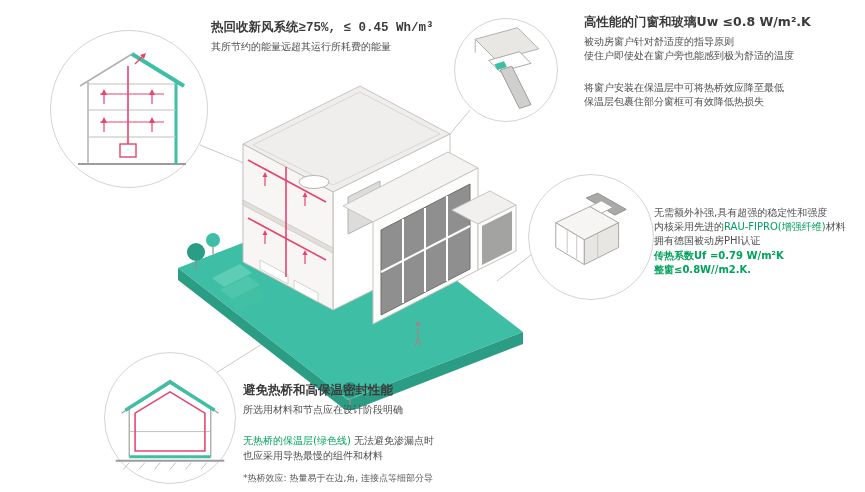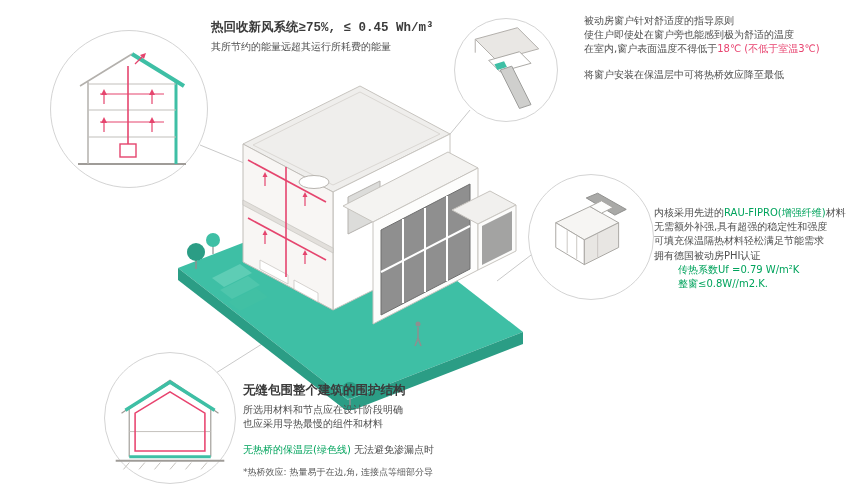"高性能的门窗和玻璃Uw ≤0.8 W/m².K" div.title { html: none -> <div>高性能的门窗和玻璃Uw ≤0.8 W/m².K</div> }
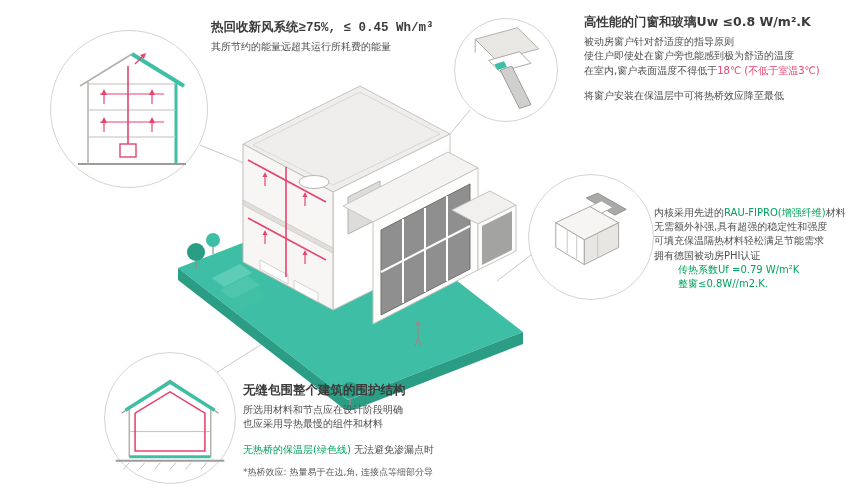"在室内,窗户表面温度不得低于18℃ (不低于室温3℃)" div.ln { html: <div><span>在室内,窗户表面温度不得低于</span><span>18℃ (不低于室温3℃)</span></div> -> none }
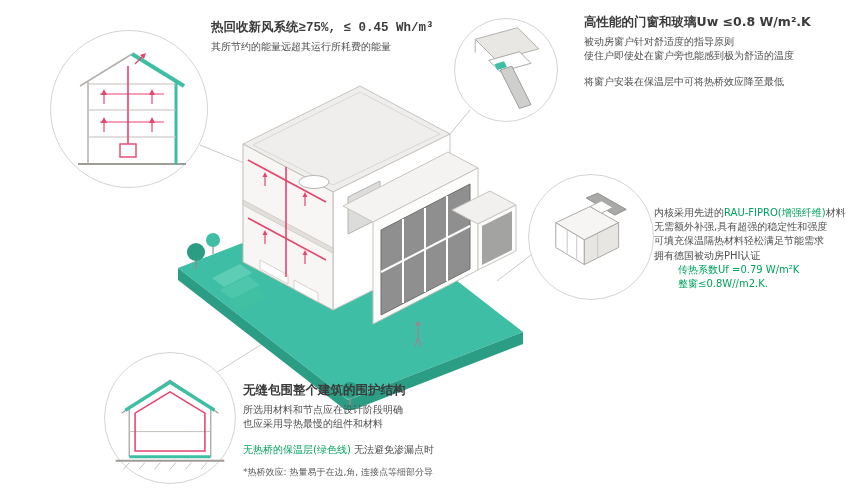"将窗户安装在保温层中可将热桥效应降至最低" .gap { margin-top: 11px -> 17px }
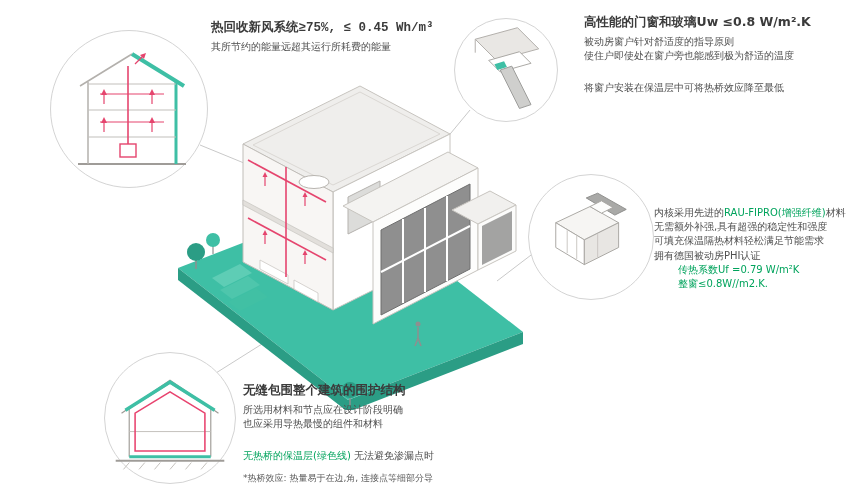"保温层包裹住部分窗框可有效降低热损失" div.ln { html: none -> <div>保温层包裹住部分窗框可有效降低热损失</div> }
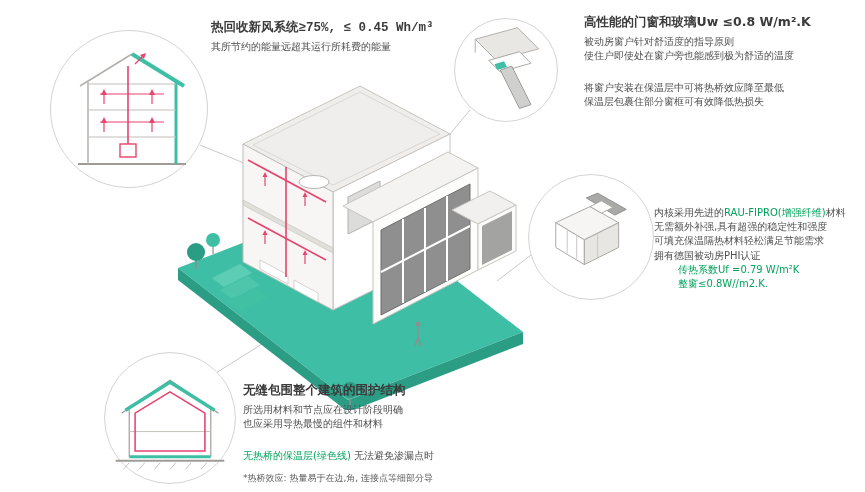"内核采用先进的RAU-FIPRO(增强纤维)材料" div.ln { order: before "无需额外补强,具有超强的稳定性和强度" -> after "无需额外补强,具有超强的稳定性和强度" }
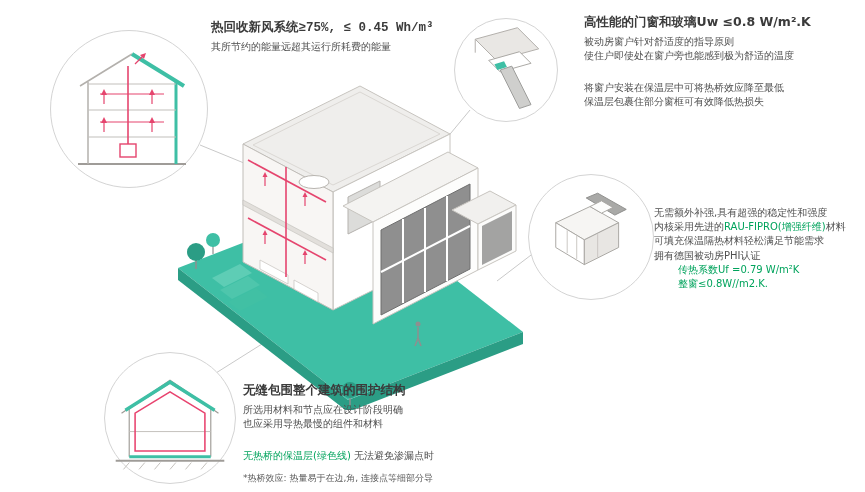"可填充保温隔热材料轻松满足节能需求" div.ln { html: <div>可填充保温隔热材料轻松满足节能需求</div> -> none }
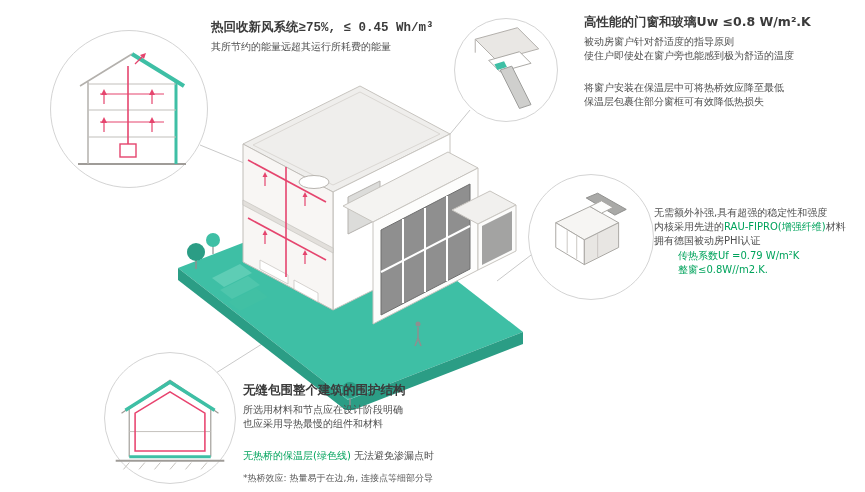"传热系数Uf =0.79 W/m²K" .greenb { font-weight: 400 -> 700; margin-left: 24px -> none }
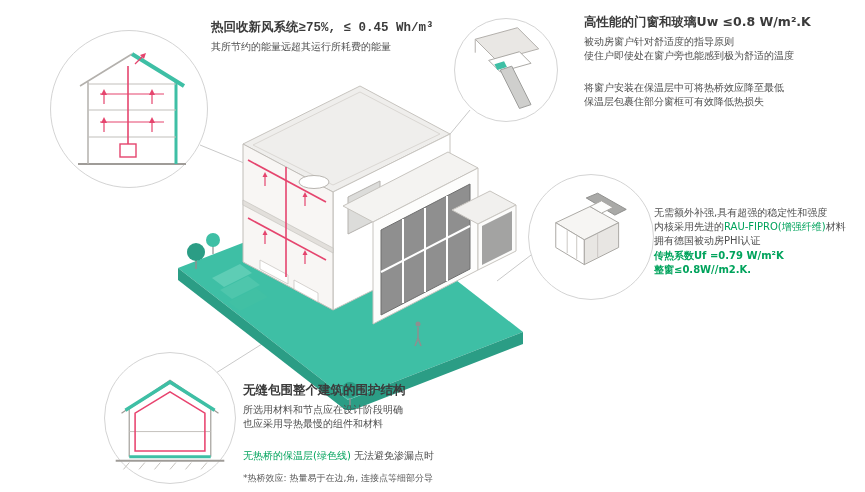"无缝包围整个建筑的围护结构" div.title { text: 无缝包围整个建筑的围护结构 -> 避免热桥和高保温密封性能 }
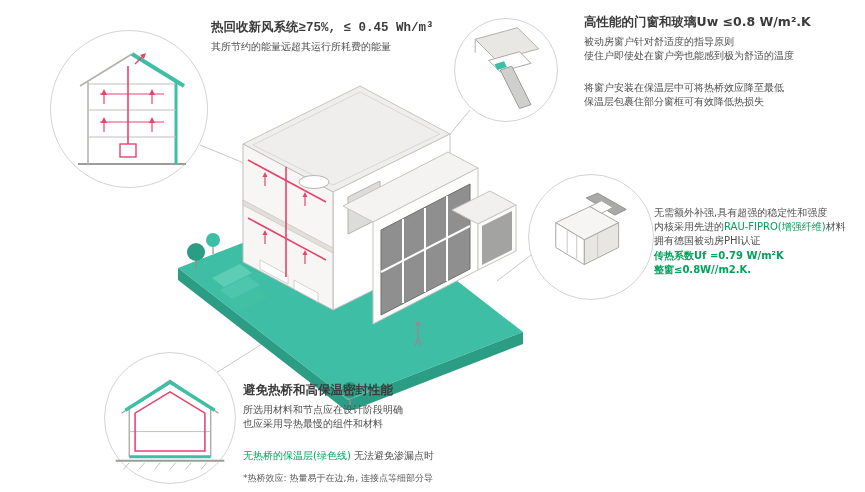"也应采用导热最慢的组件和材料" div.ln { order: before "无热桥的保温层(绿色线) 无法避免渗漏点时" -> after "无热桥的保温层(绿色线) 无法避免渗漏点时" }
